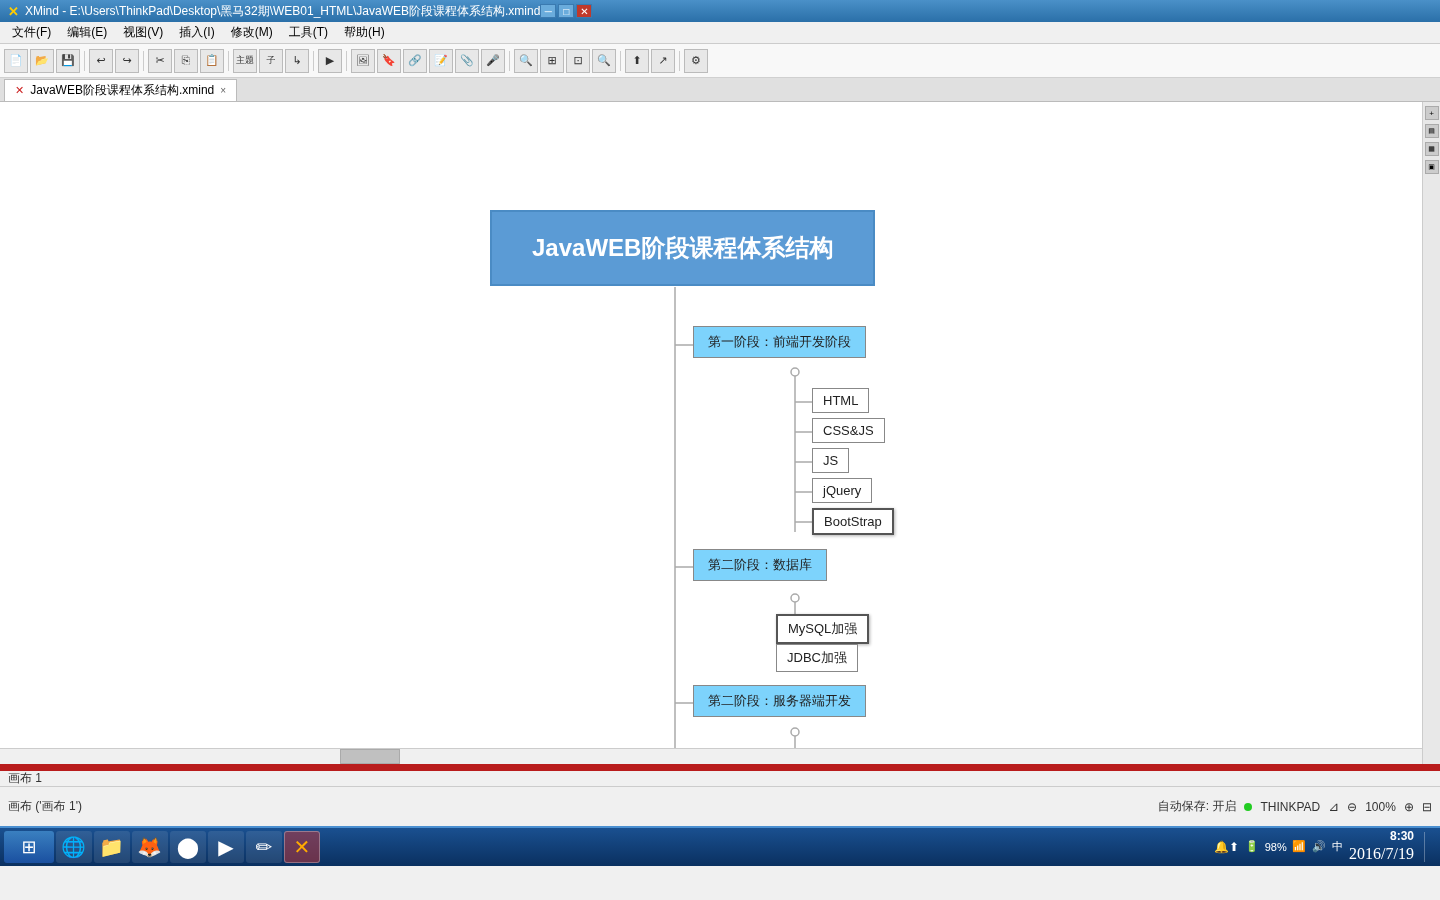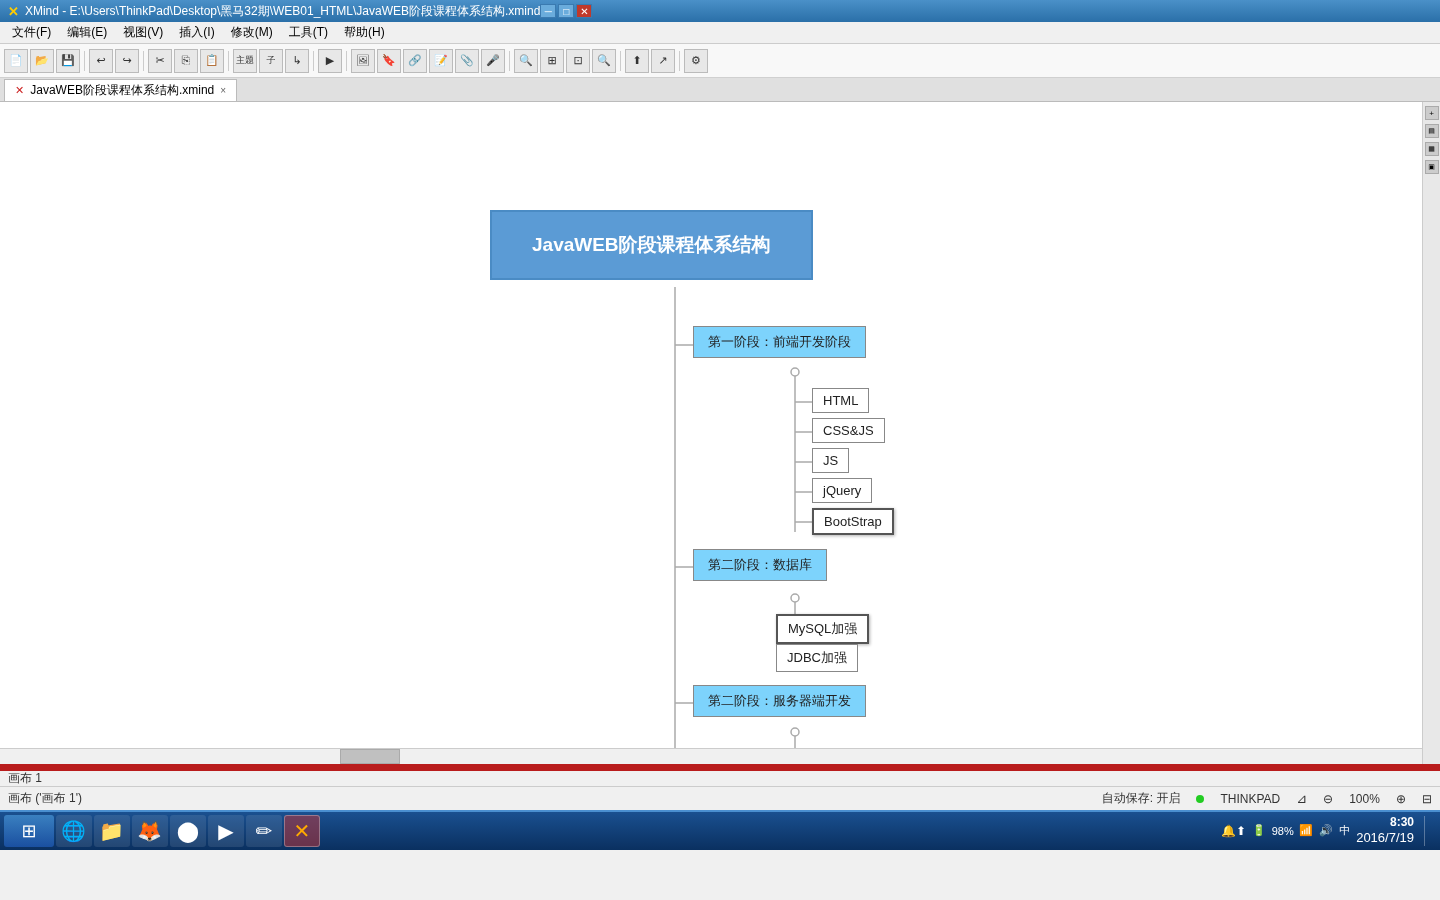"JavaWEB阶段课程体系结构" .node-central { font-size: 19px -> 24px }
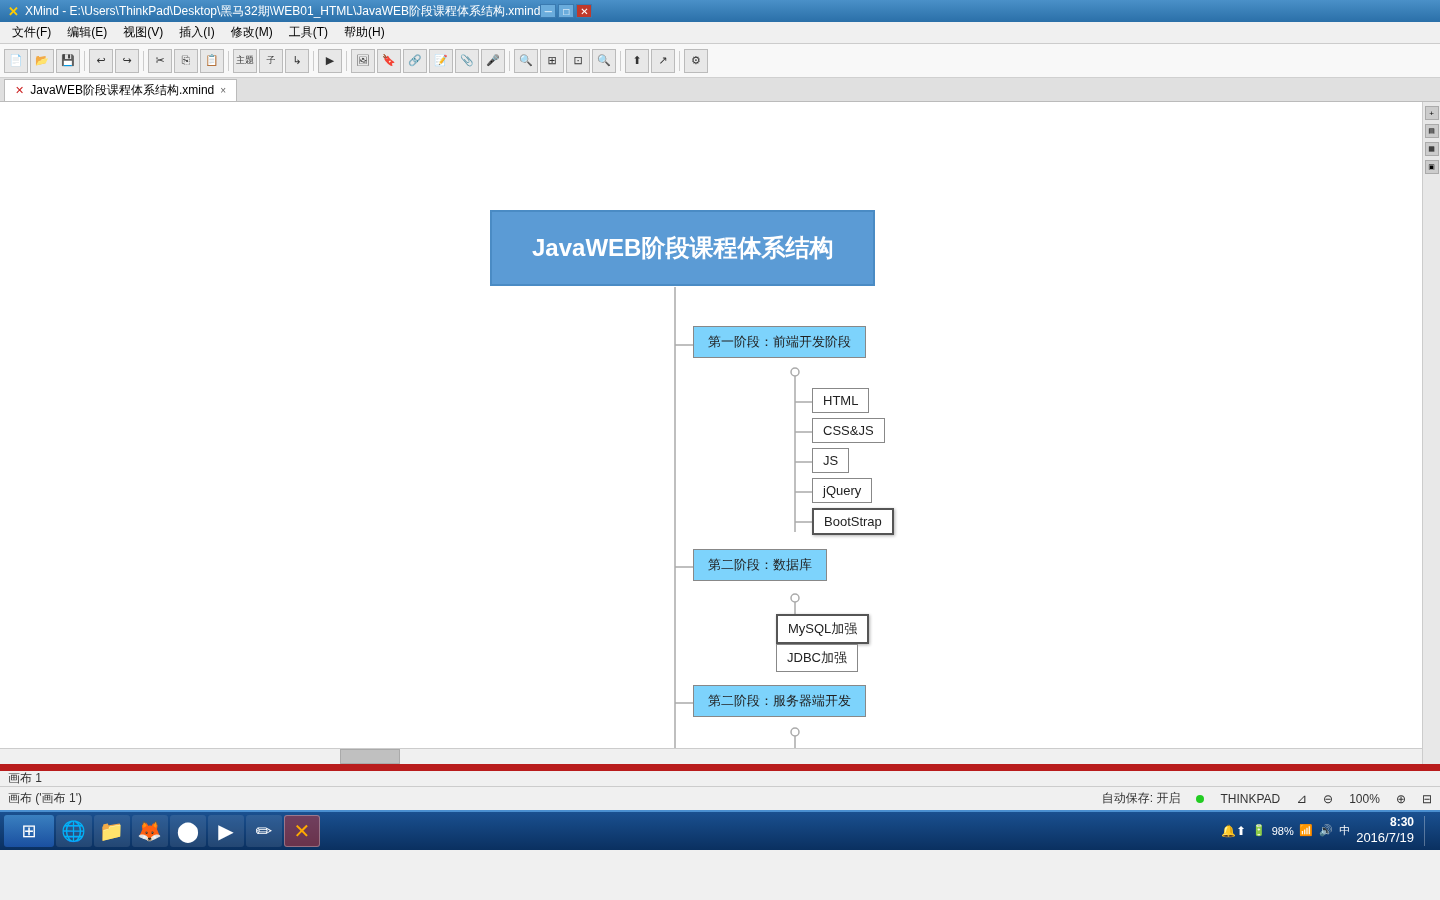"画布 ('画布 1')" div { gap: 16px -> 8px; height: 24px -> 40px }
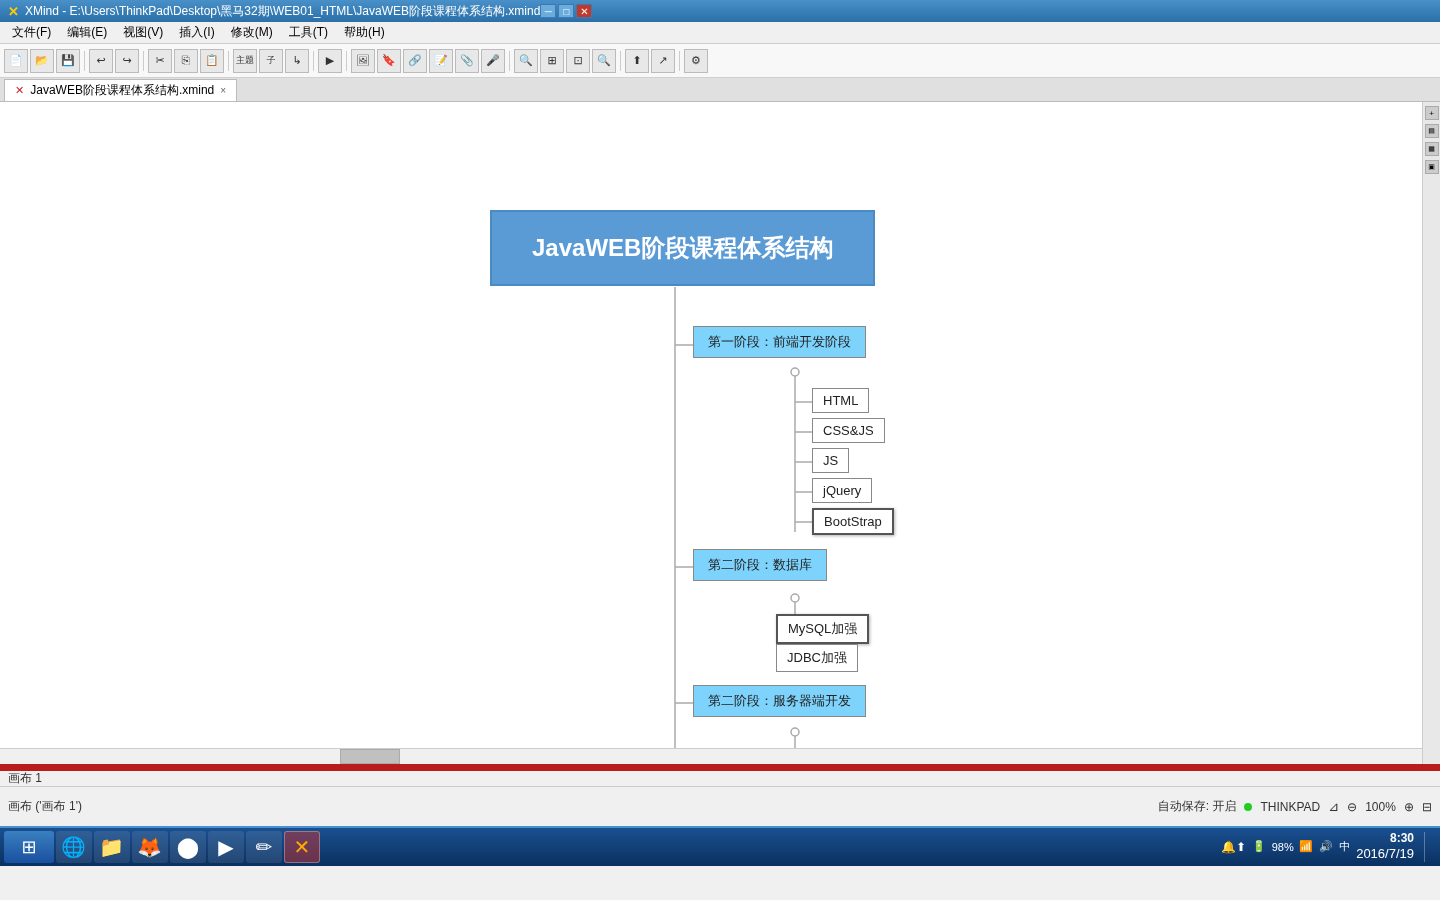"2016/7/19" div { font-family: none -> Liberation Serif, serif; font-size: 13px -> 16px }
